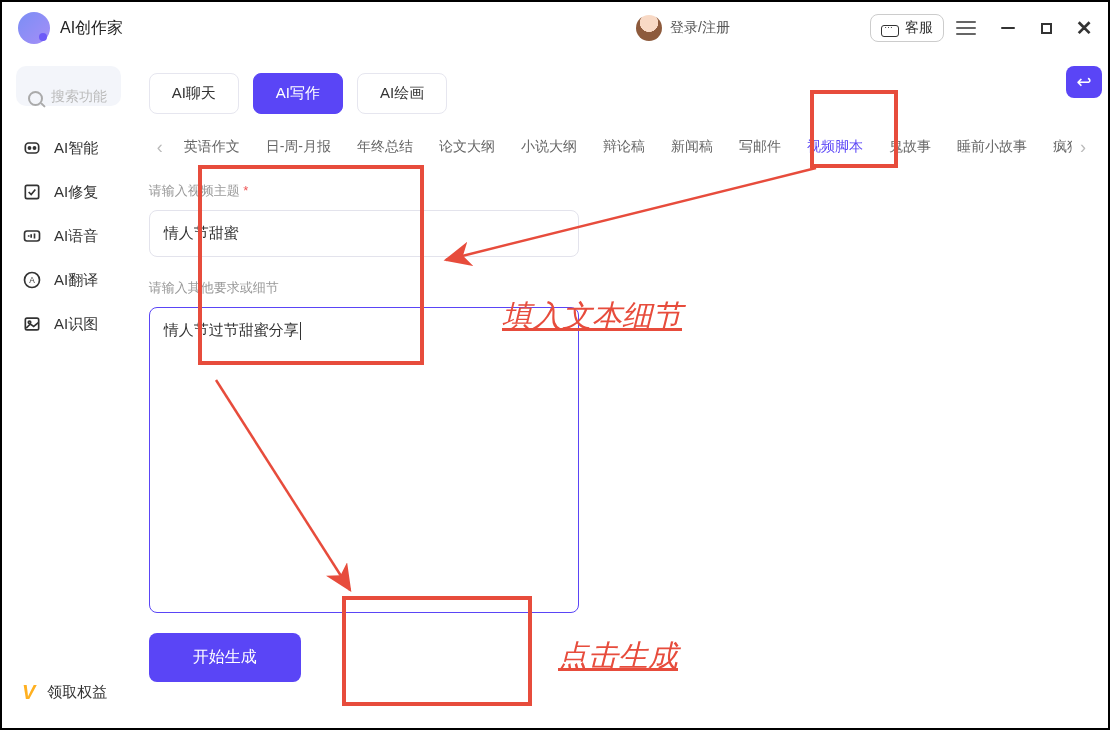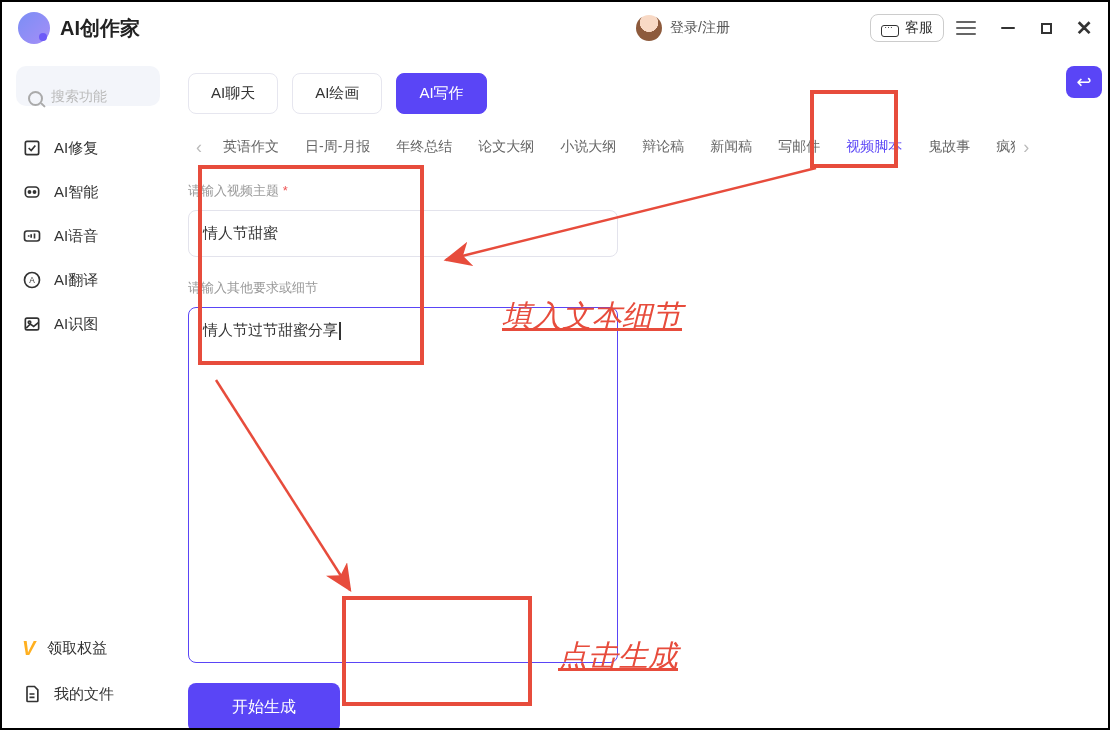"AI创作家" .app-title { font-size: 20px -> 16px; font-weight: 700 -> 400 }
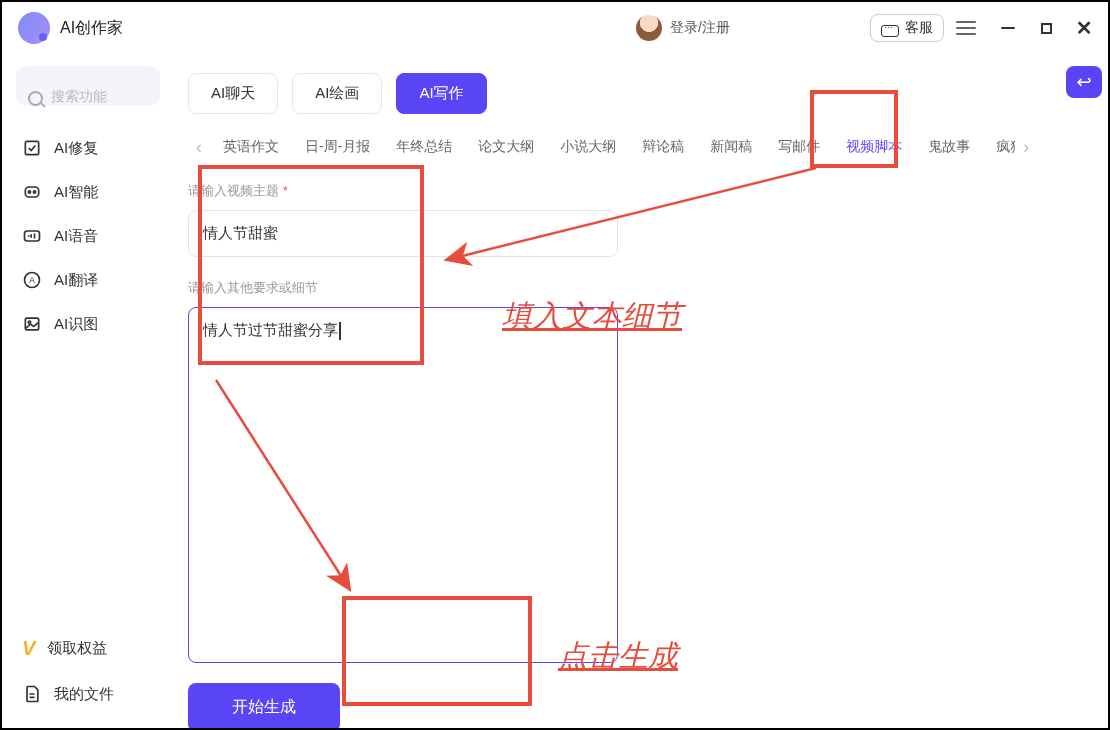"AI绘画" div.mode-tab { order: before "AI写作" -> after "AI写作" }
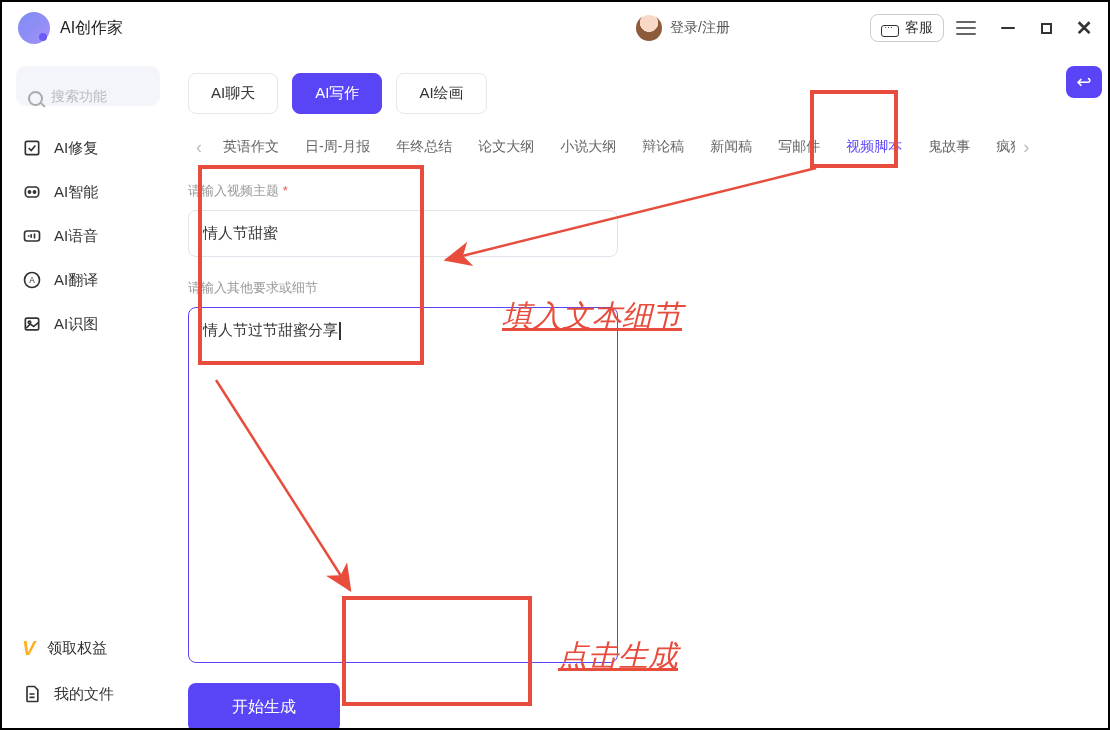"睡前小故事" div.cat-item { html: none -> <div>睡前小故事</div> }
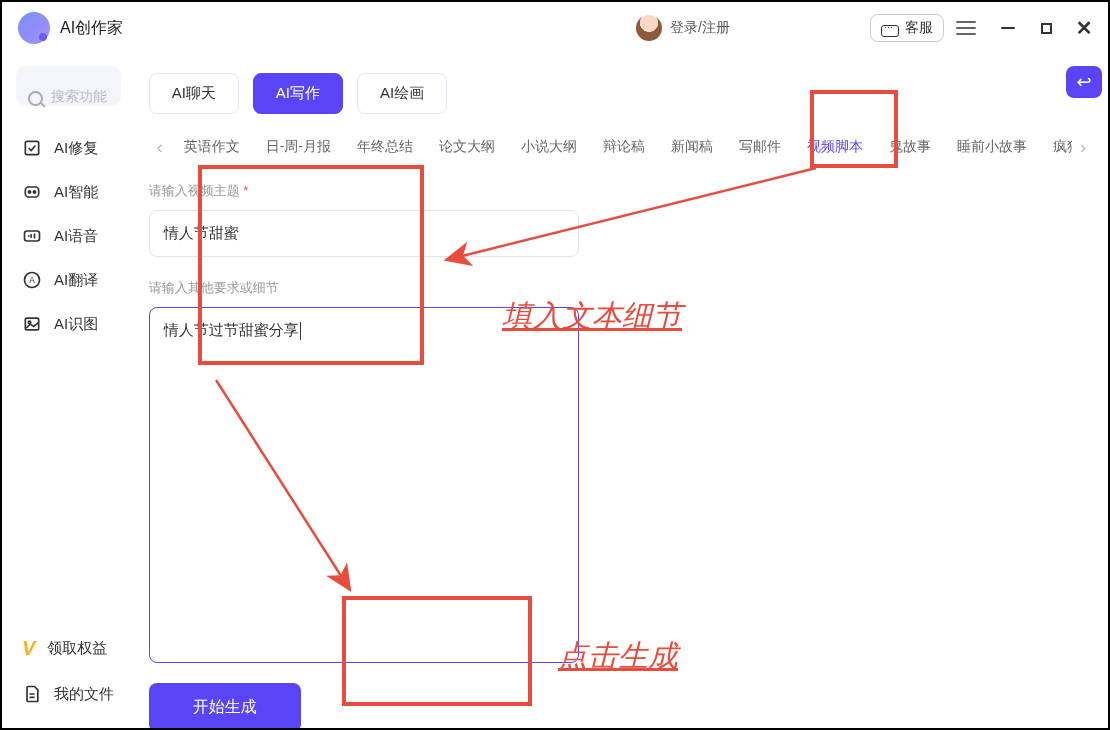"AI修复" div.side-item { order: before "AI智能" -> after "AI智能" }
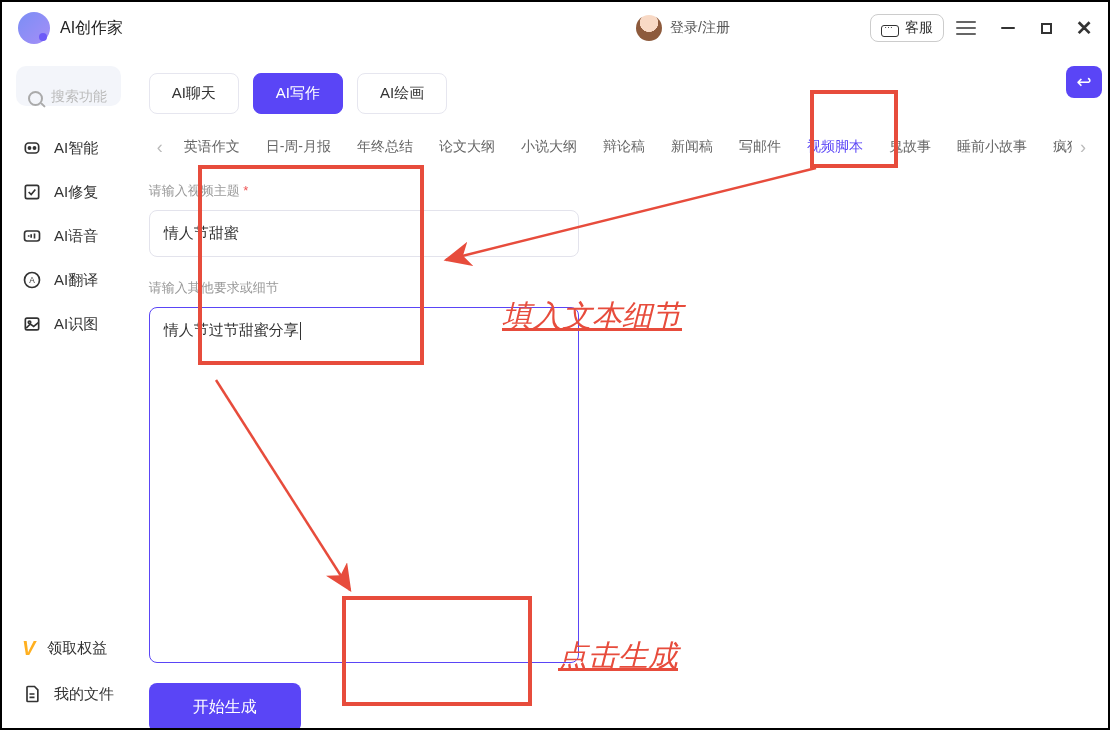"情人节过节甜蜜分享" .textarea-box { height: 356px -> 306px }
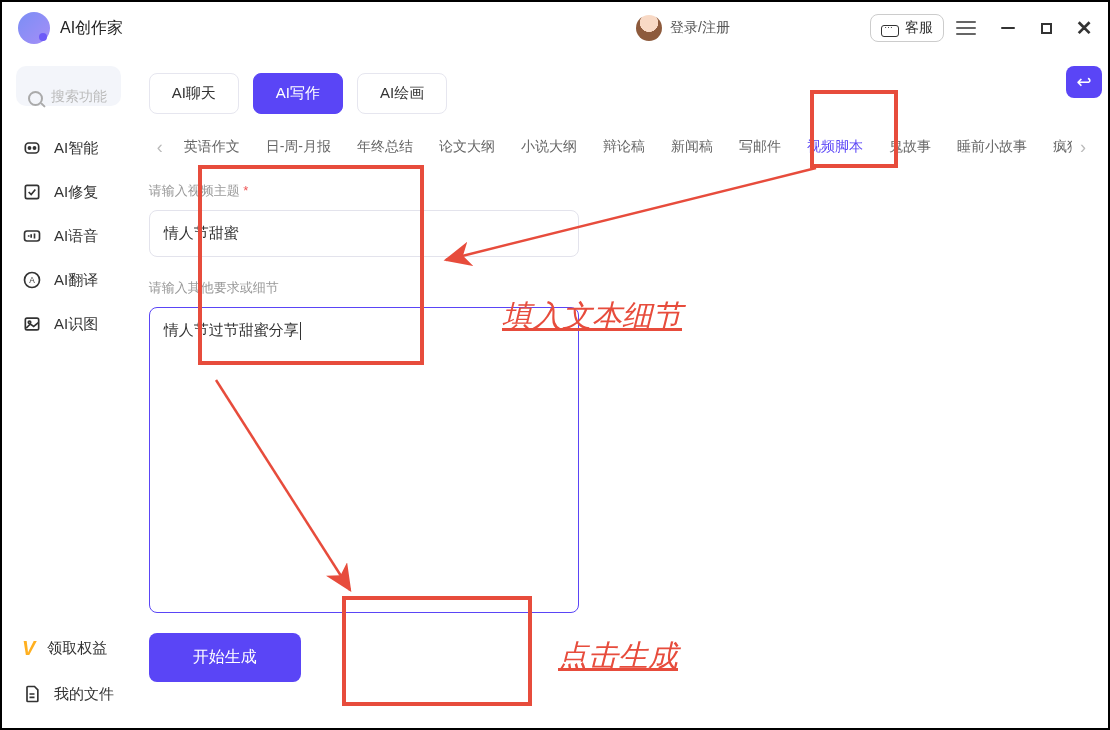"我的文件" div.side-bottom { html: <div> <span> <svg> <path></path> <path></path> </svg> </span> <span>我的文件</span> </div> -> none }
